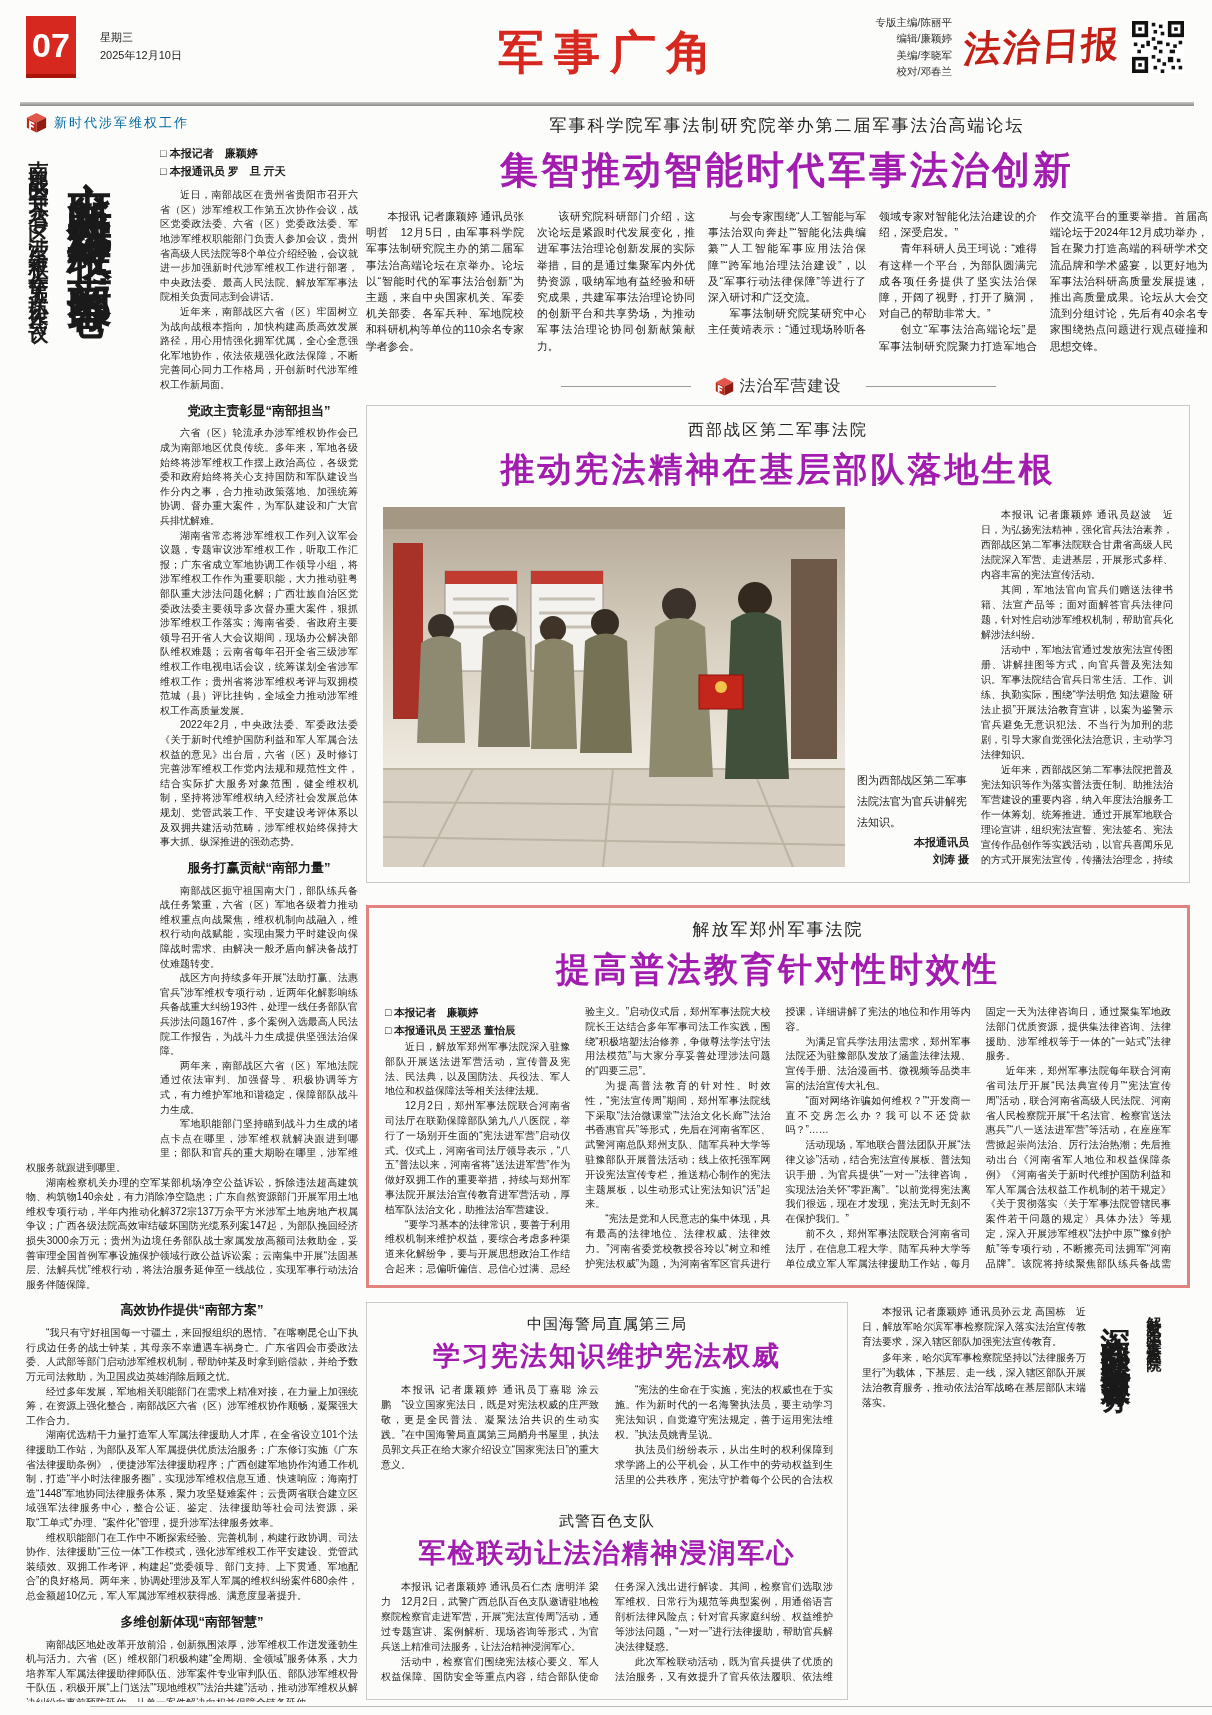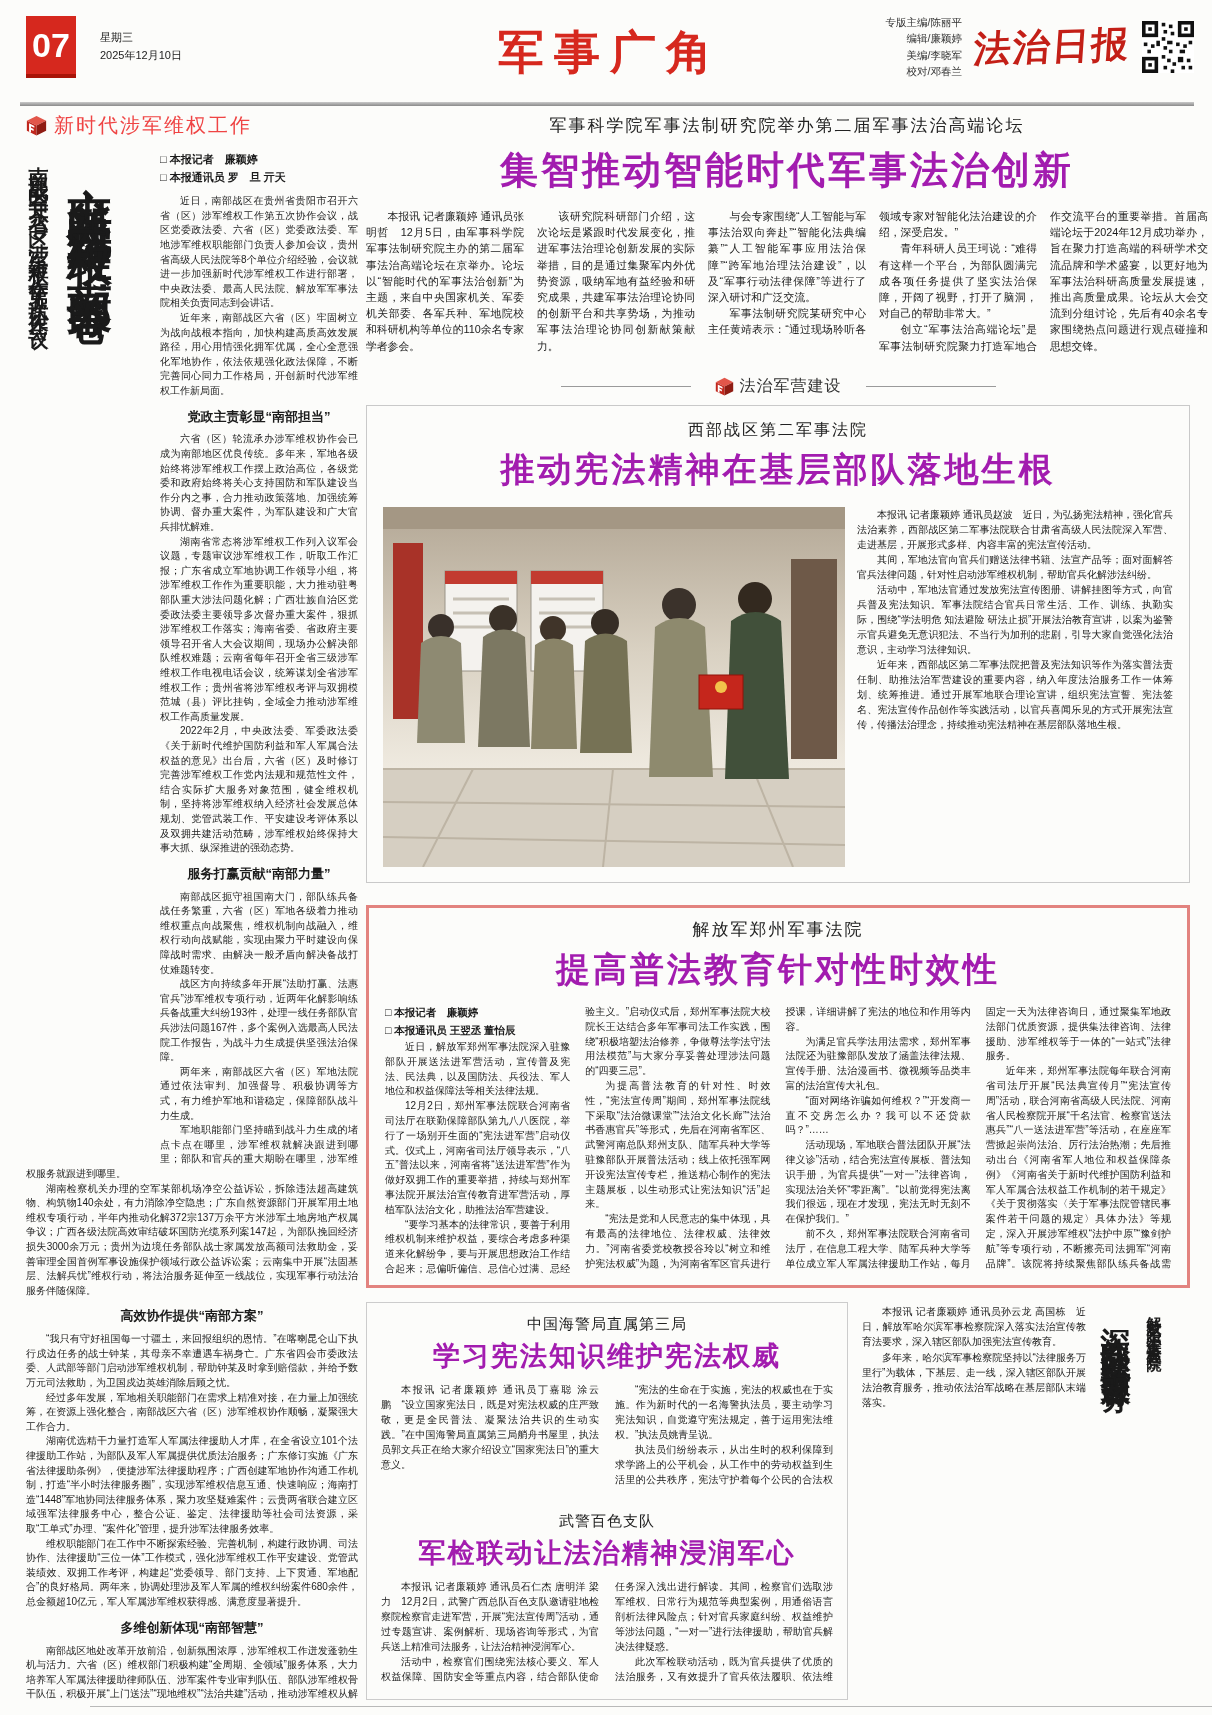"专版主编/陈丽平" .mast-group { right: 0 -> 10px }
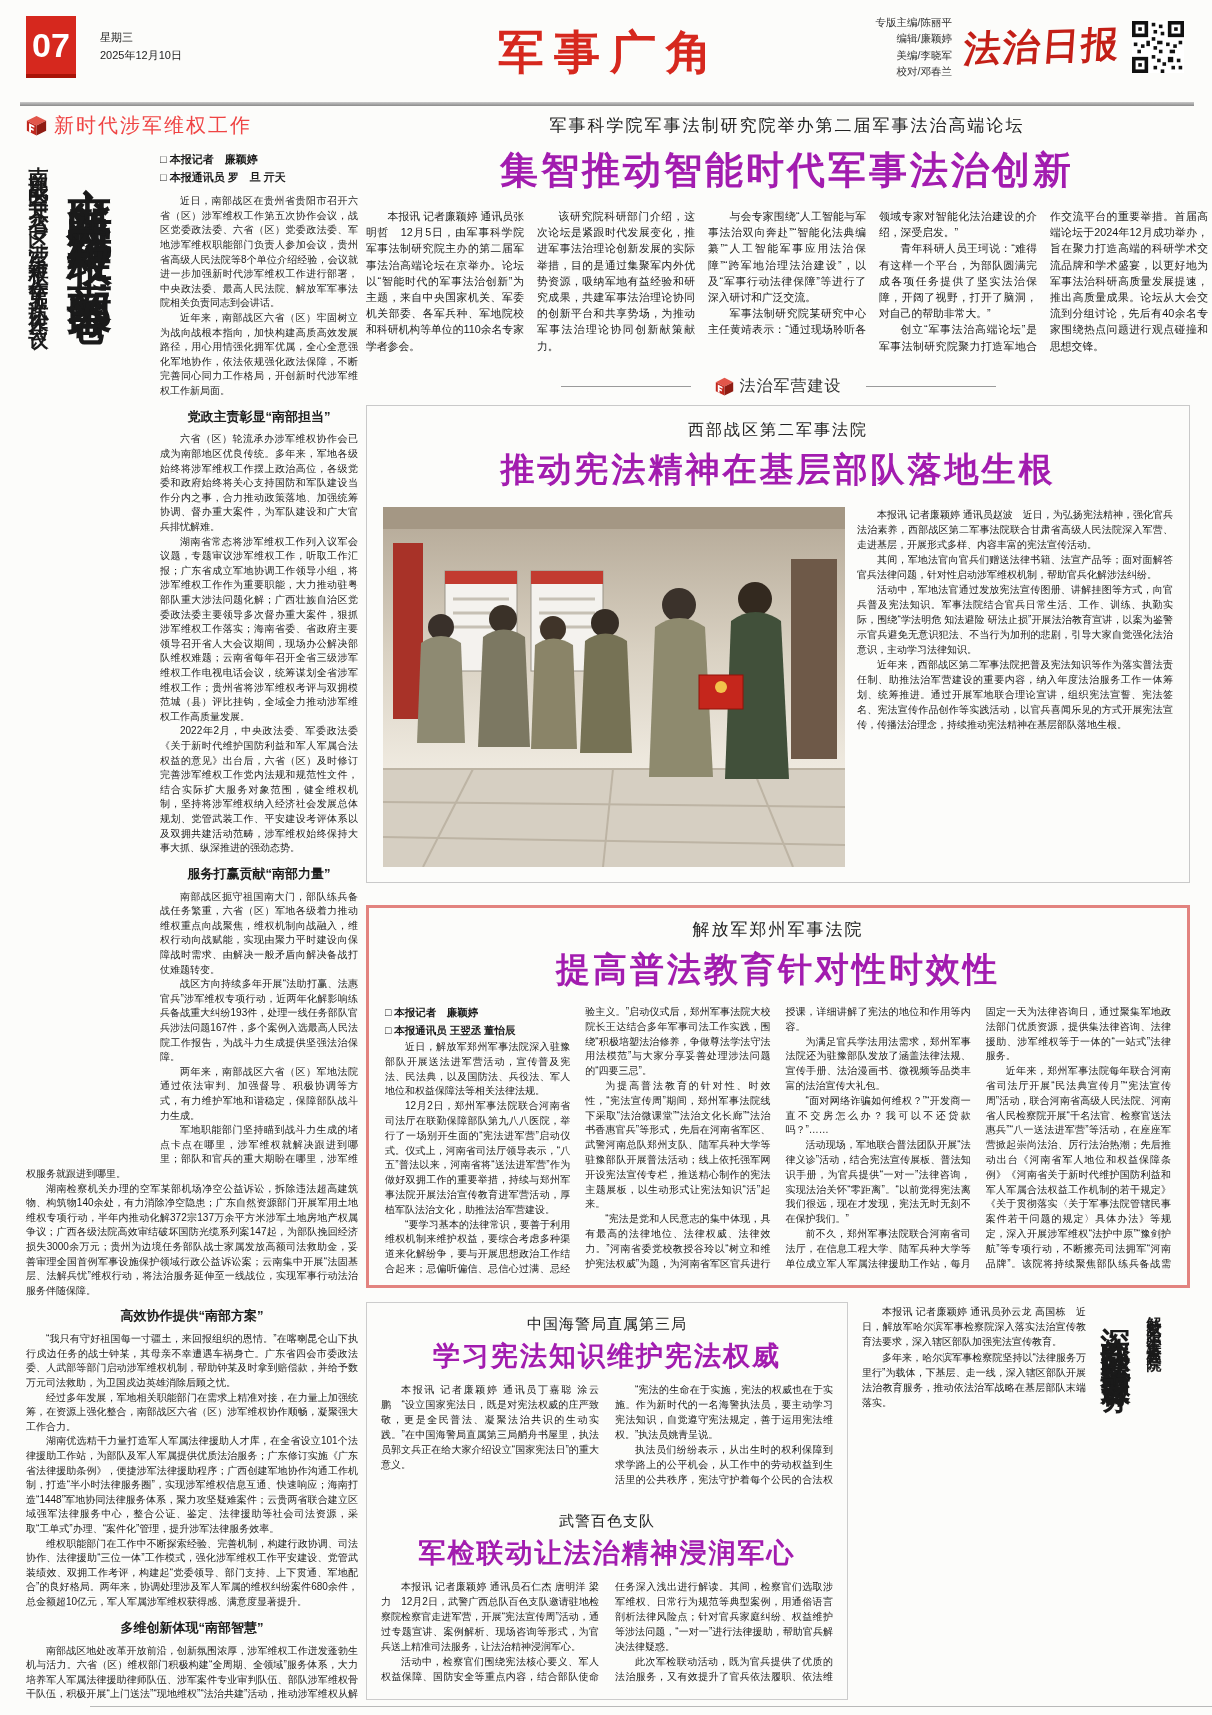"新时代涉军维权工作" .badge { color: #ef4444 -> #0369a1; font-size: 20px -> 13px }
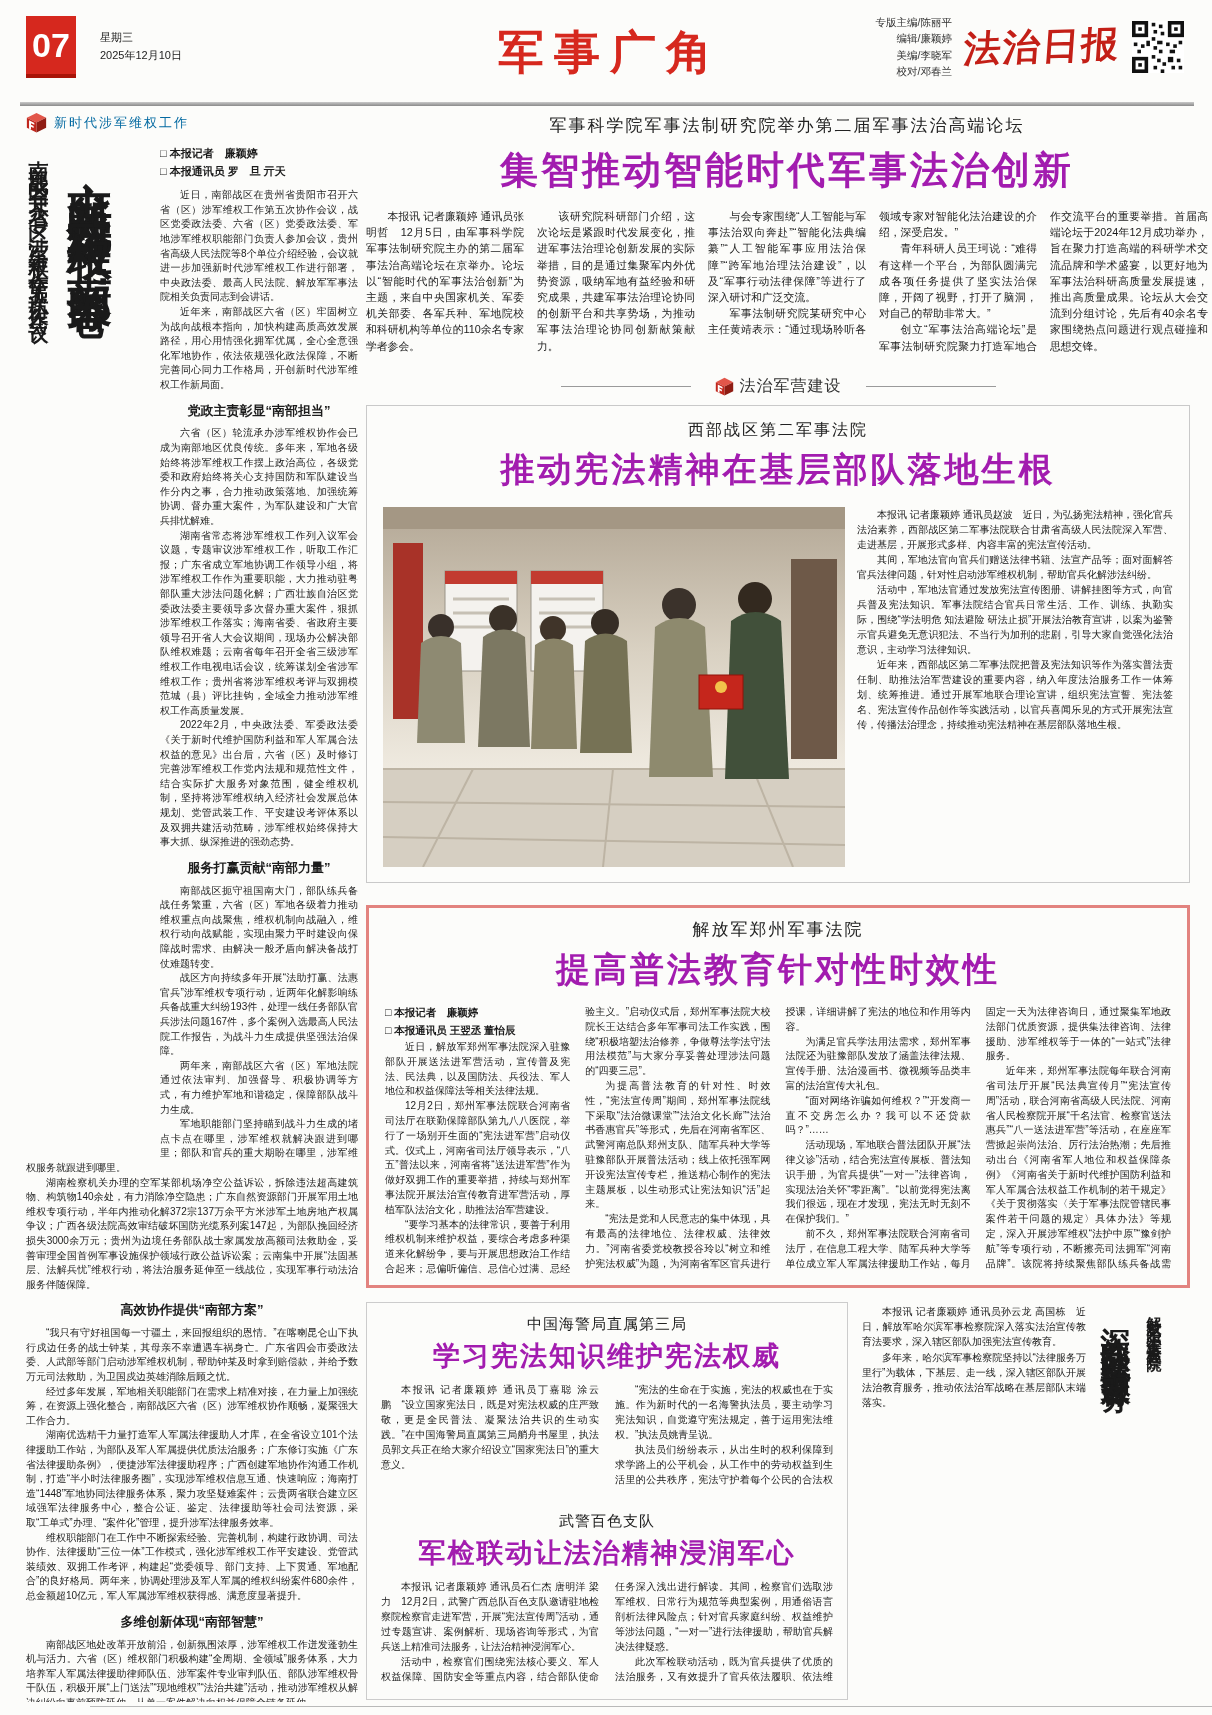"图为西部战区第二军事法院法官为官兵讲解宪法知识。" div.caption { html: none -> <div> <div>图为西部战区第二军事法院法官为官兵讲解宪法知识。</div> <div> <div>本报通讯员</div> <div>刘涛 摄</div> </div> </div> }
